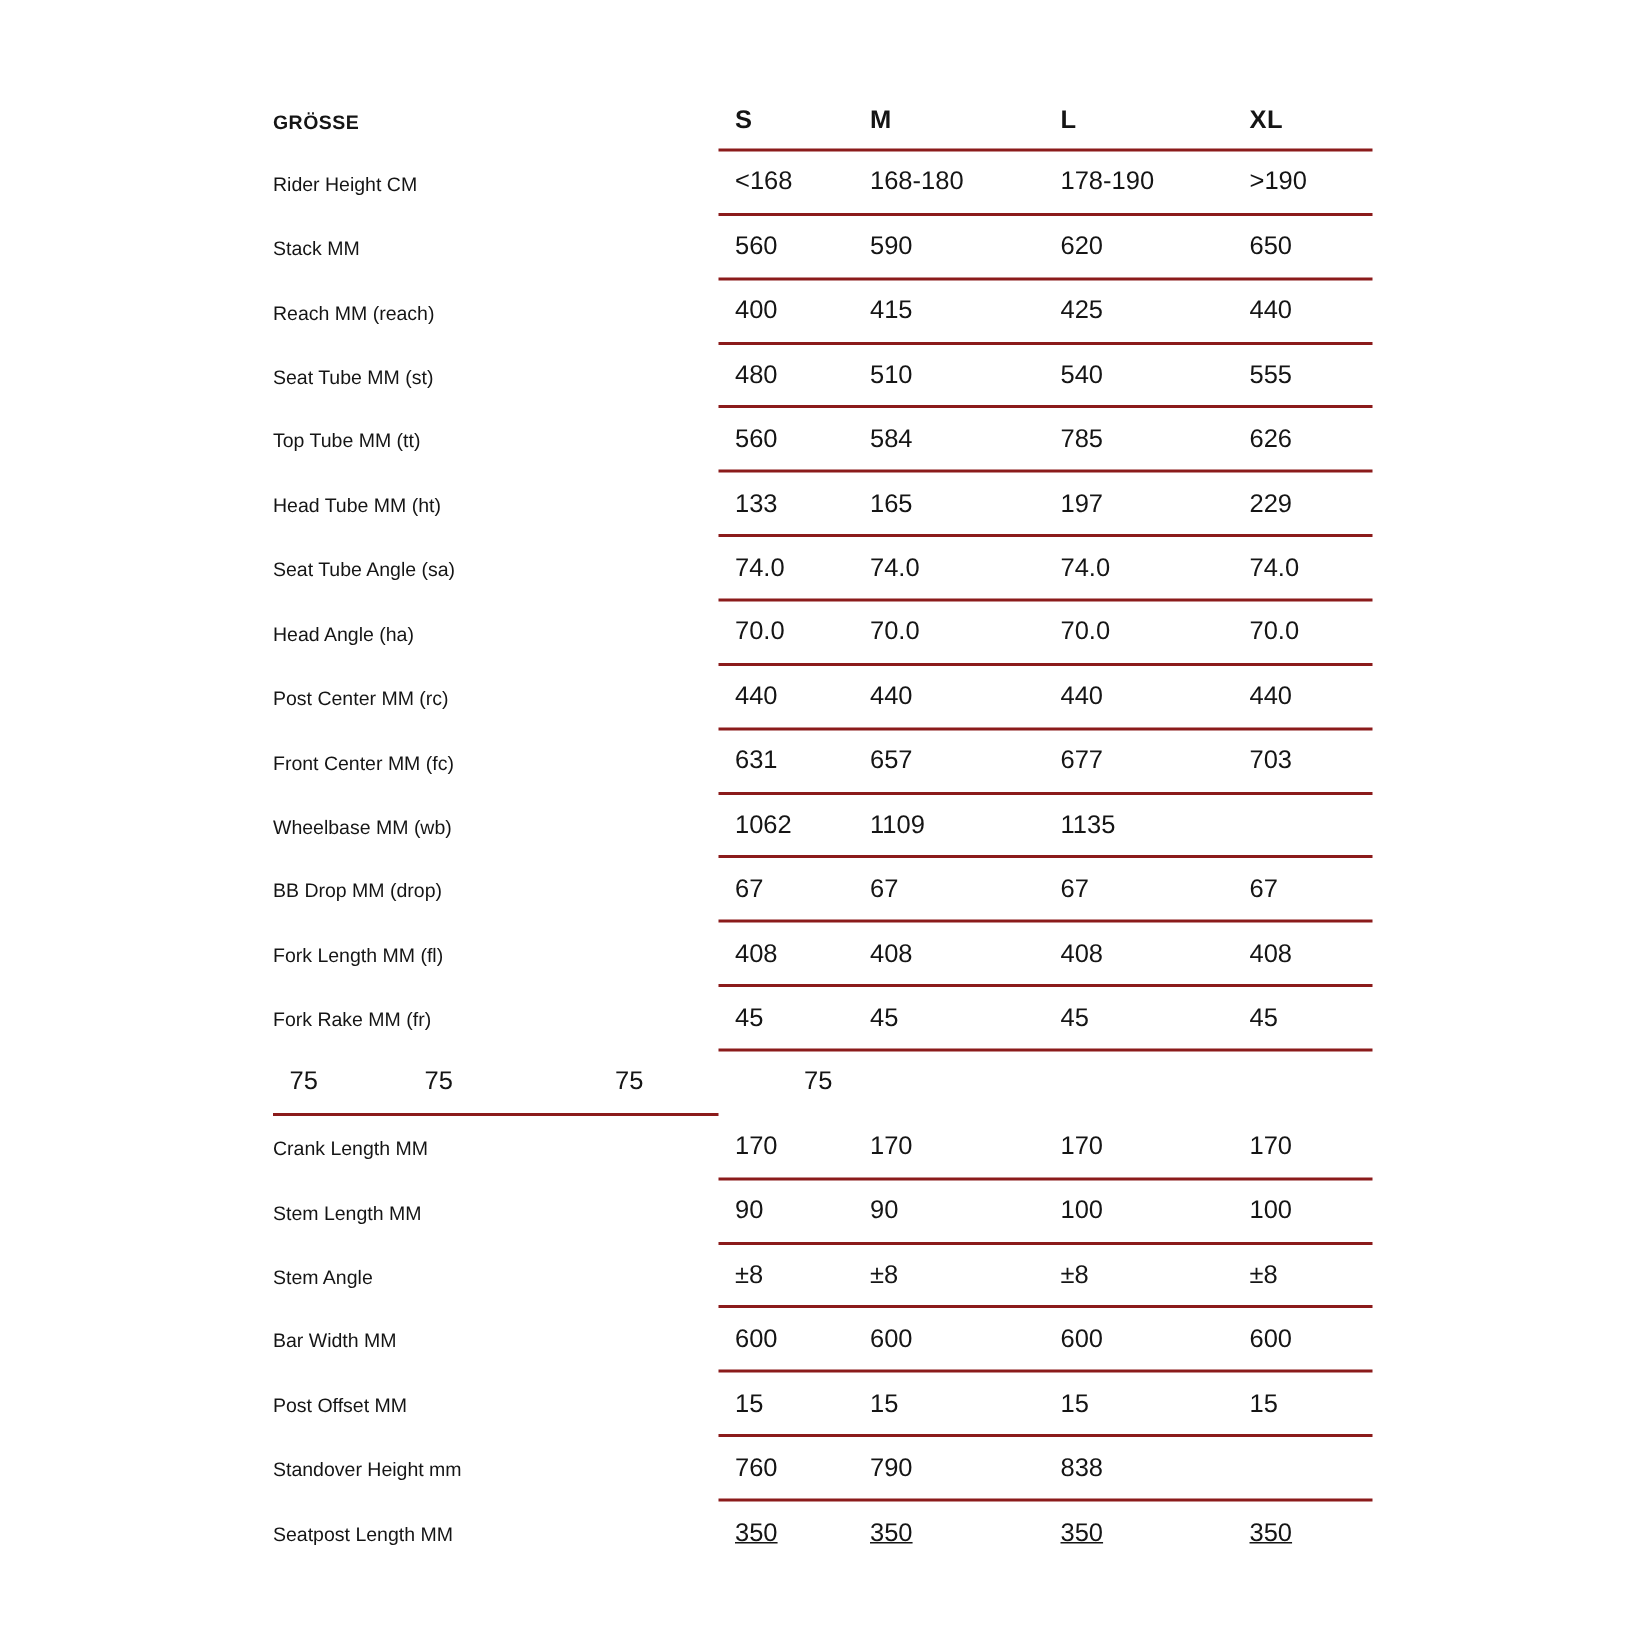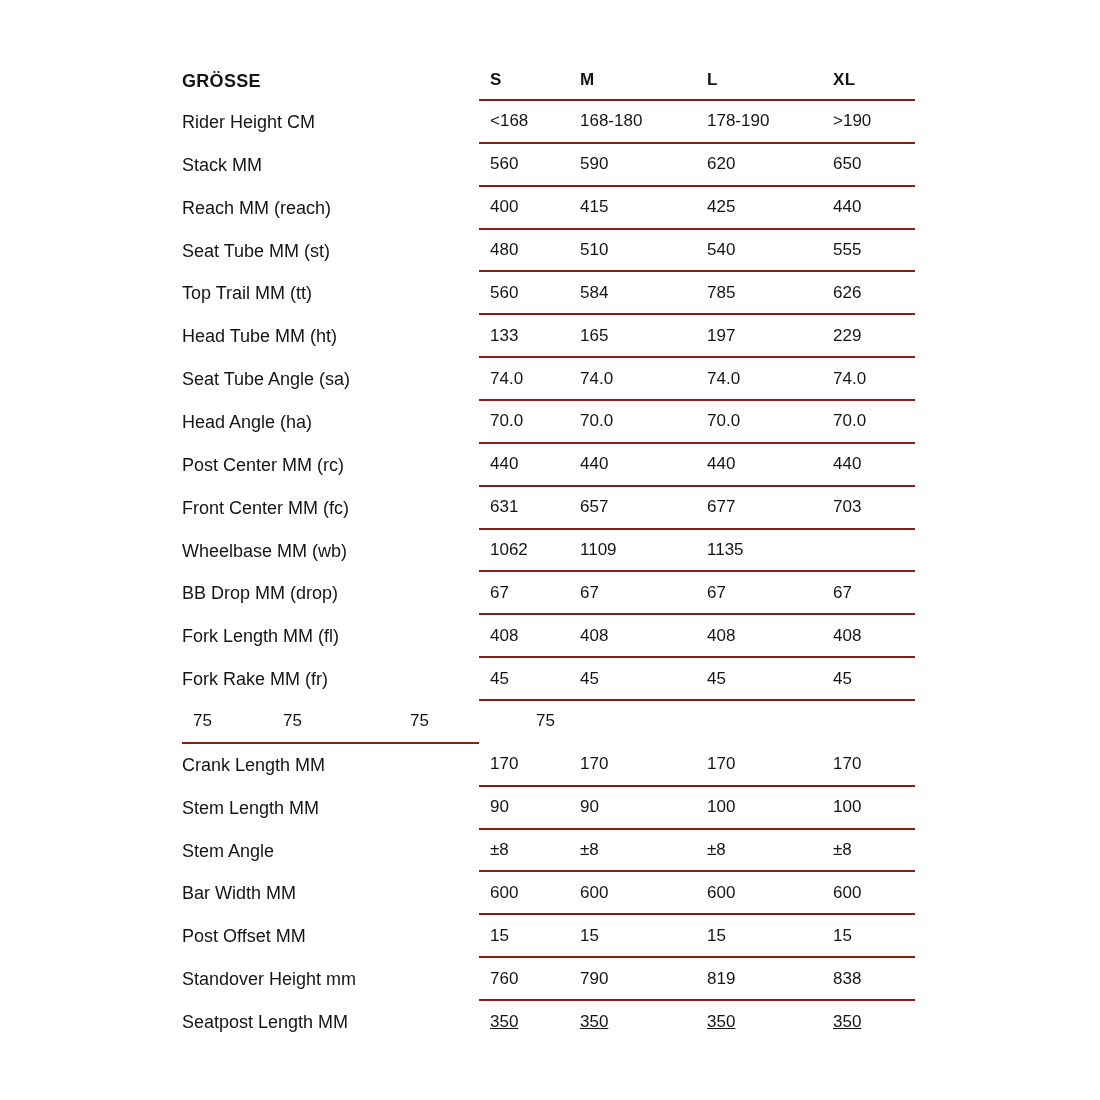"GRÖSSE" .label-cell { font-size: 18px -> 13px }
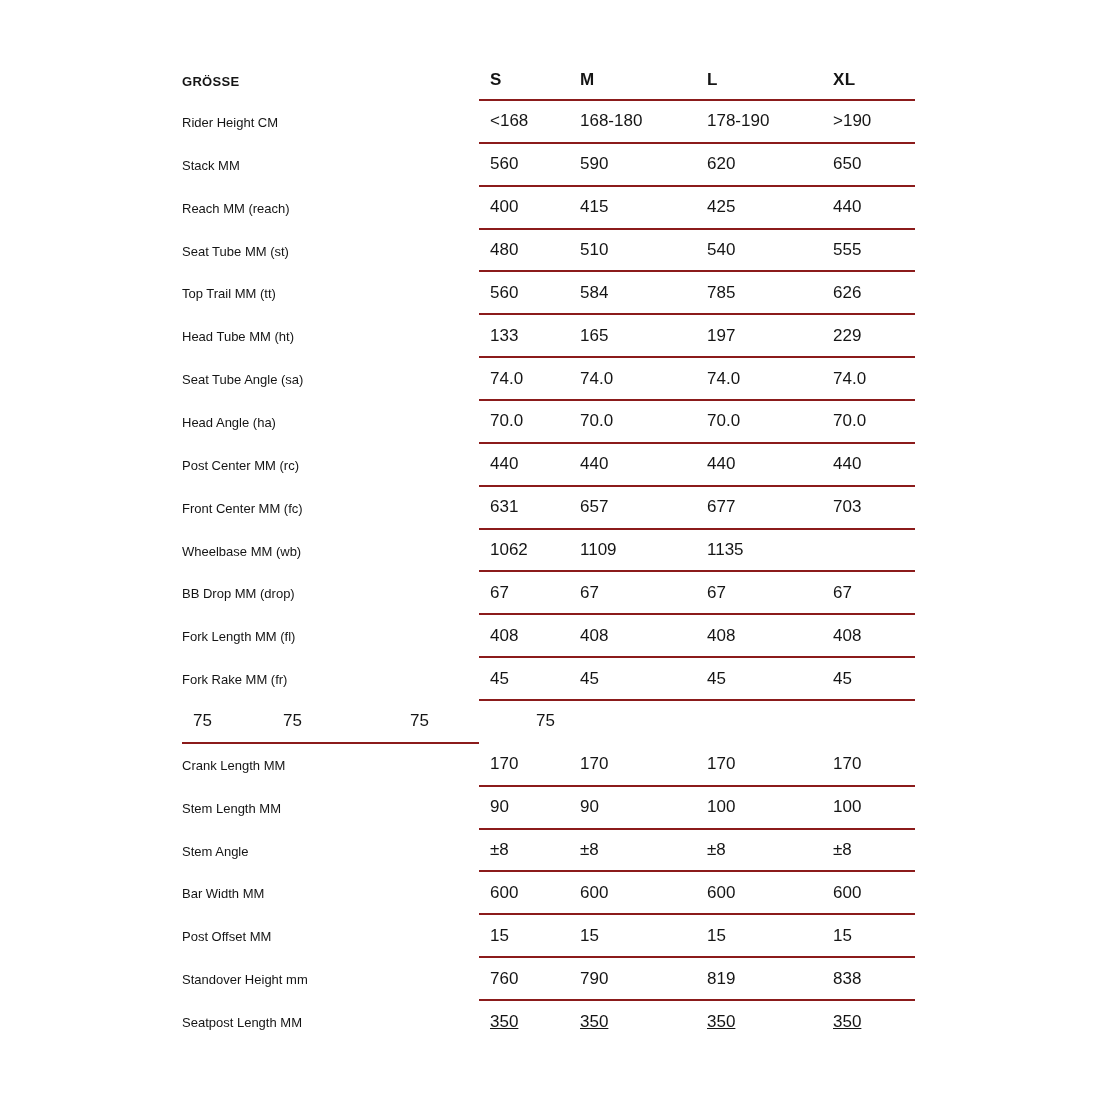"Top Trail MM (tt)" div.label-cell { text: Trail -> Tube }
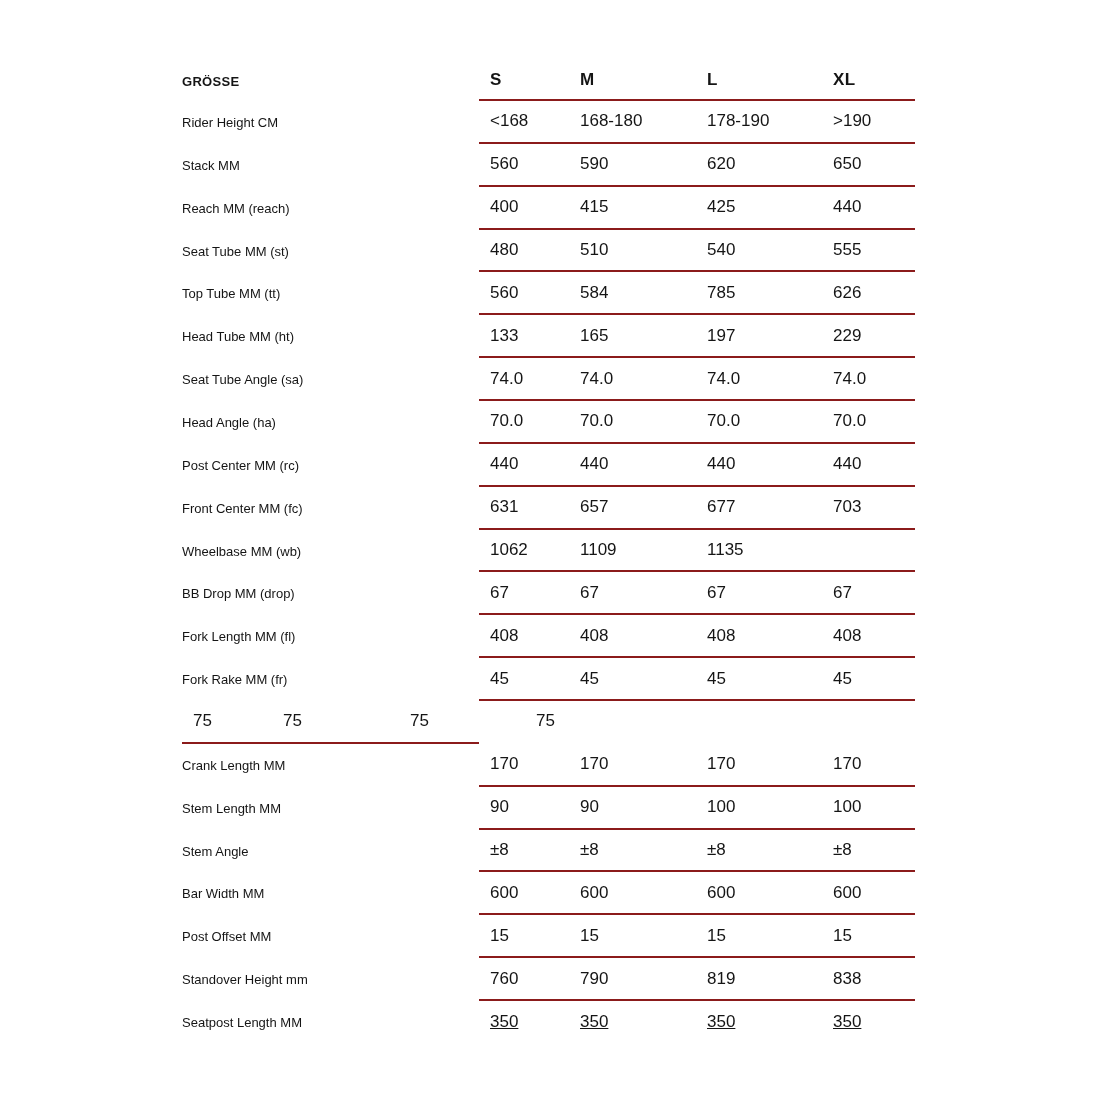"819" div.cell { html: <div>819</div> -> none }
